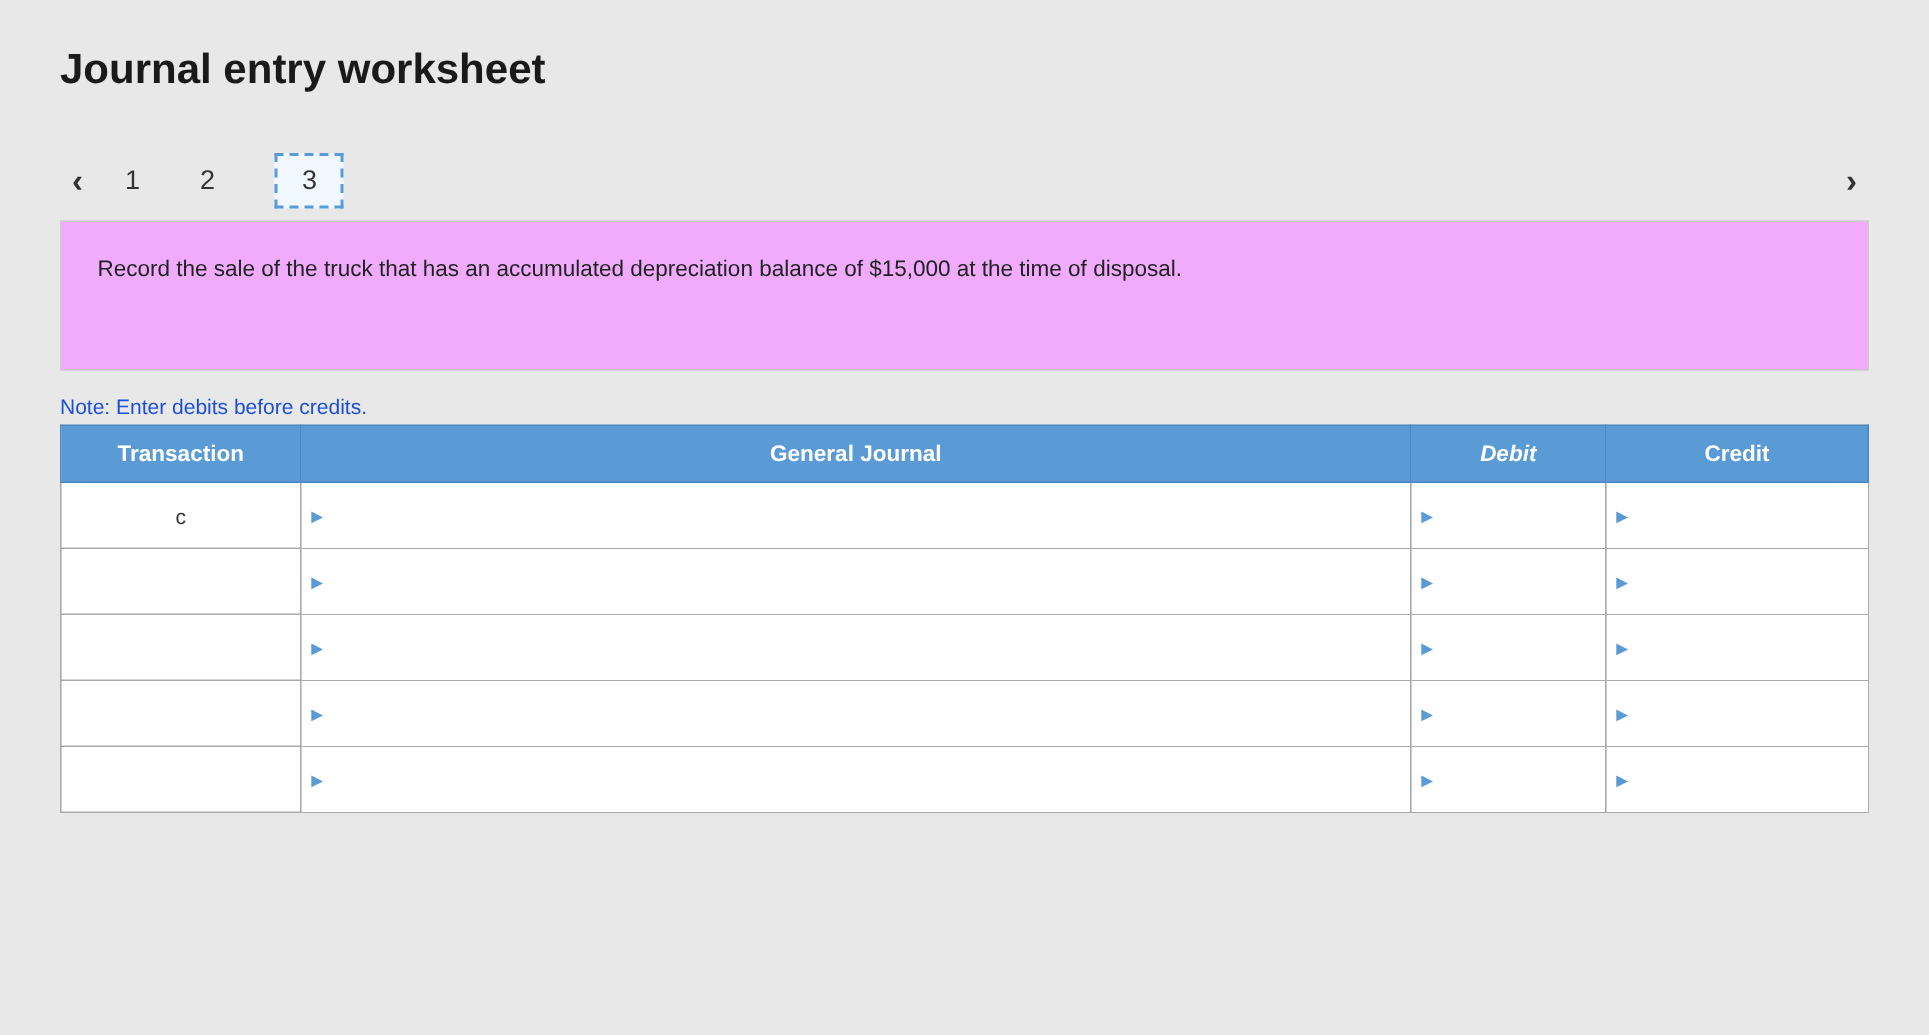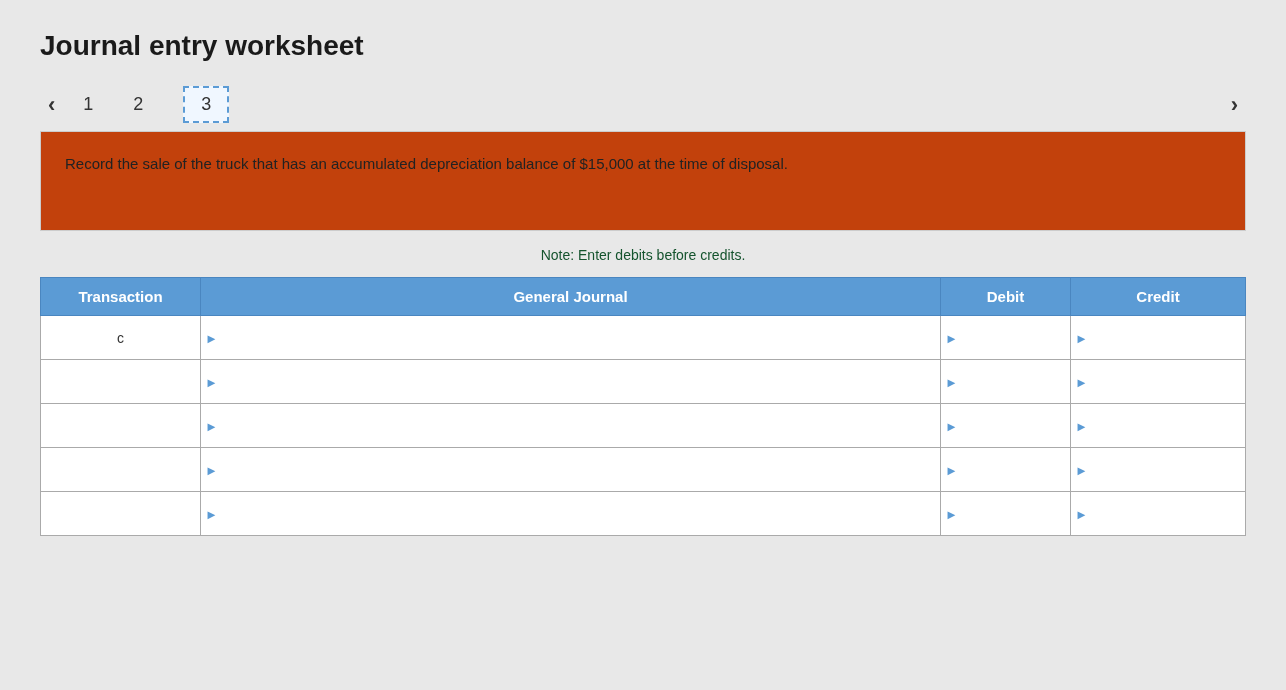"Journal entry worksheet" .page-title { margin-bottom: 24px -> 40px }
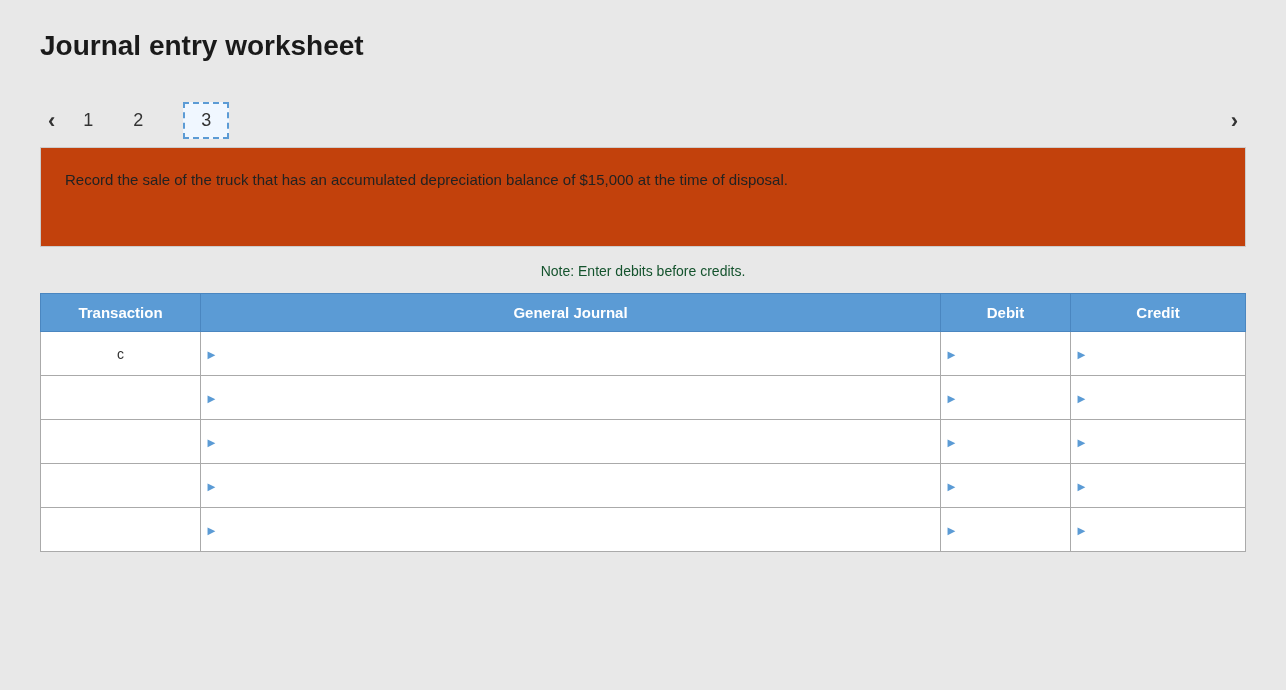"Record the sale of the" .description-box { background: #c2410c -> #f0abfc }
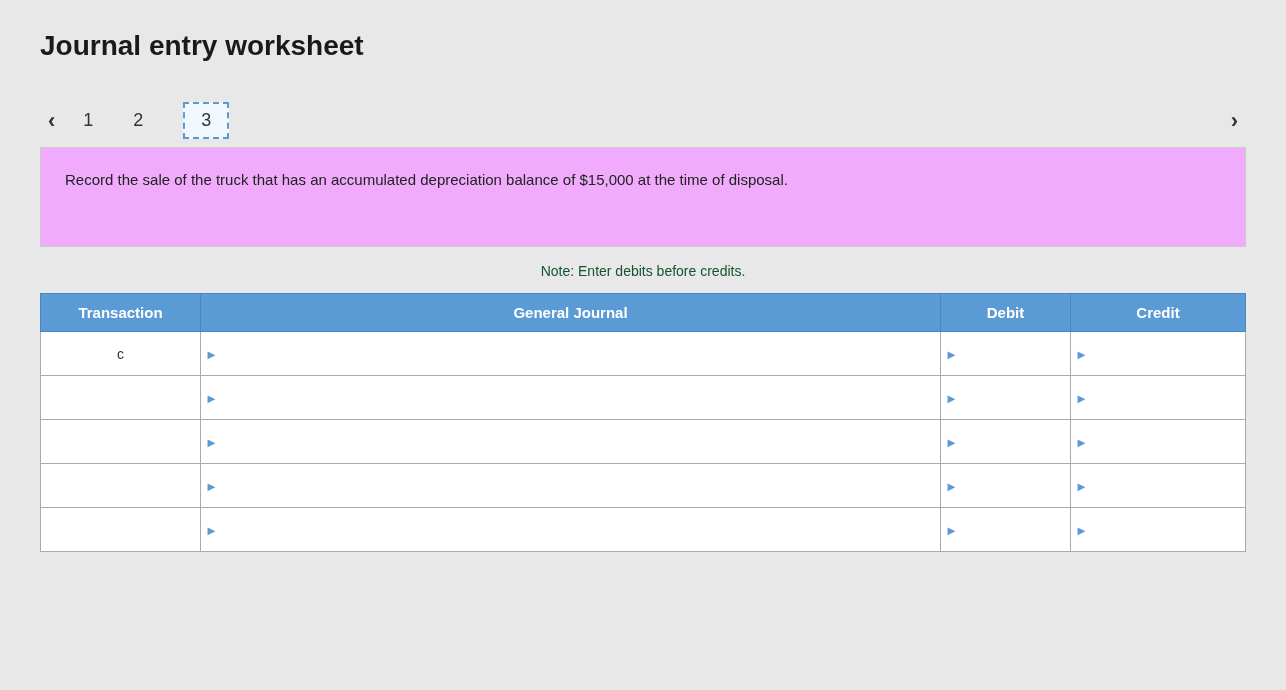"Note: Enter debits before credits." .note-text { color: #14532d -> #1d4ed8; margin-bottom: 14px -> 4px; text-align: center -> none }
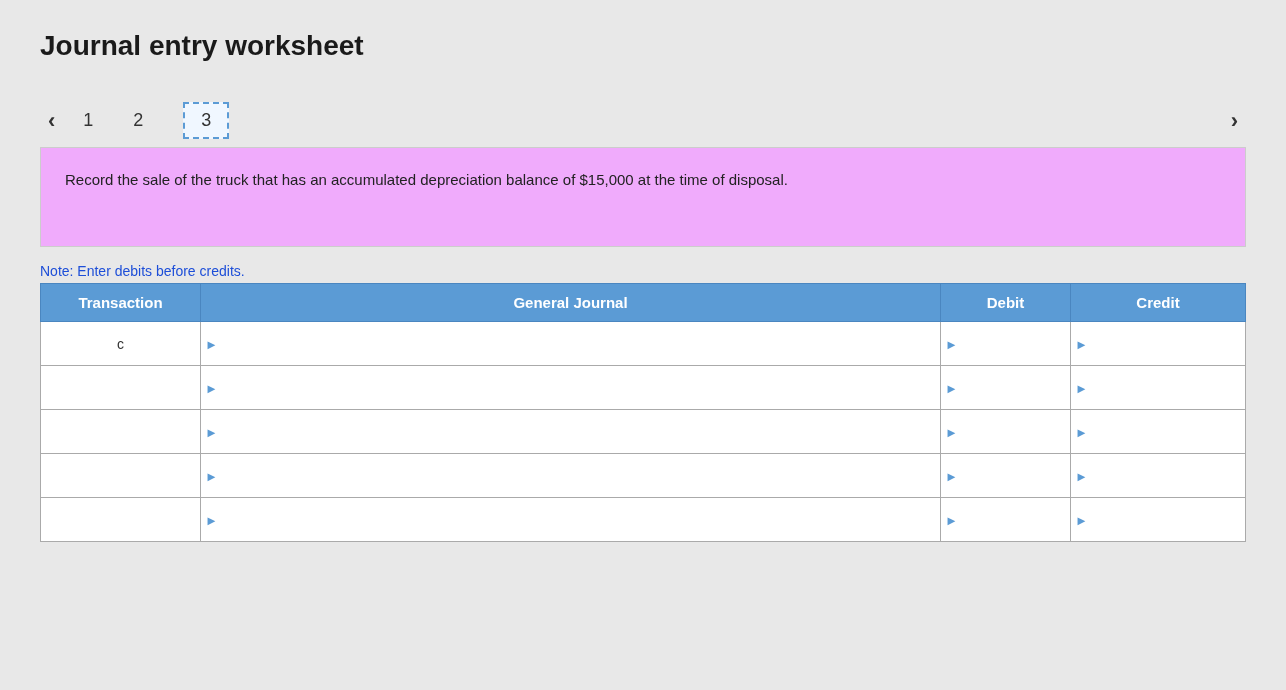"Debit" .journal-table thead tr th.col-debit { font-style: none -> italic }
